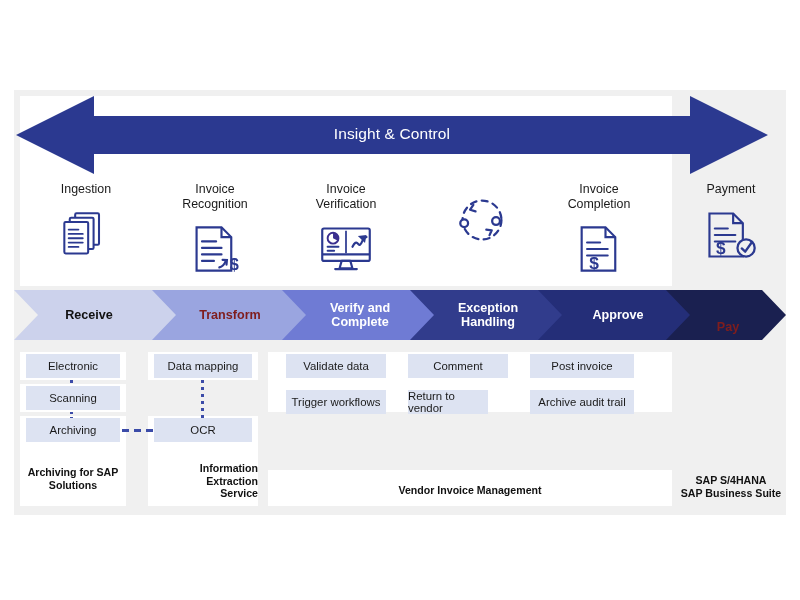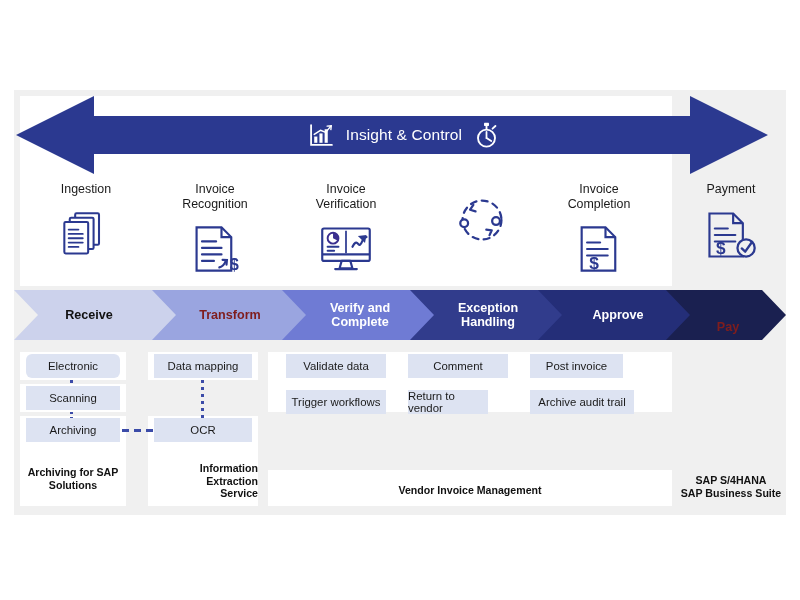"Insight & Control" .insight-wrap { flex-direction: none -> column; left: 28px -> 16px }
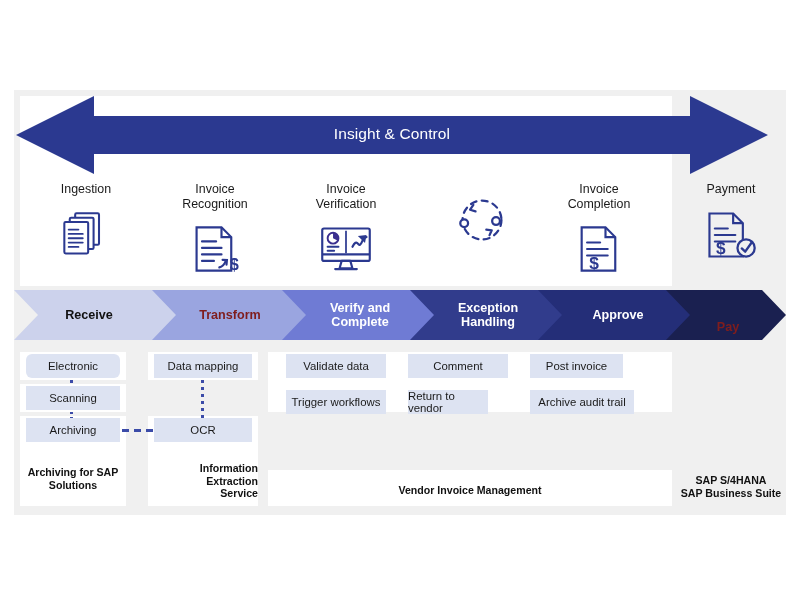"Electronic" div.sub-box { border-radius: 6px -> none }
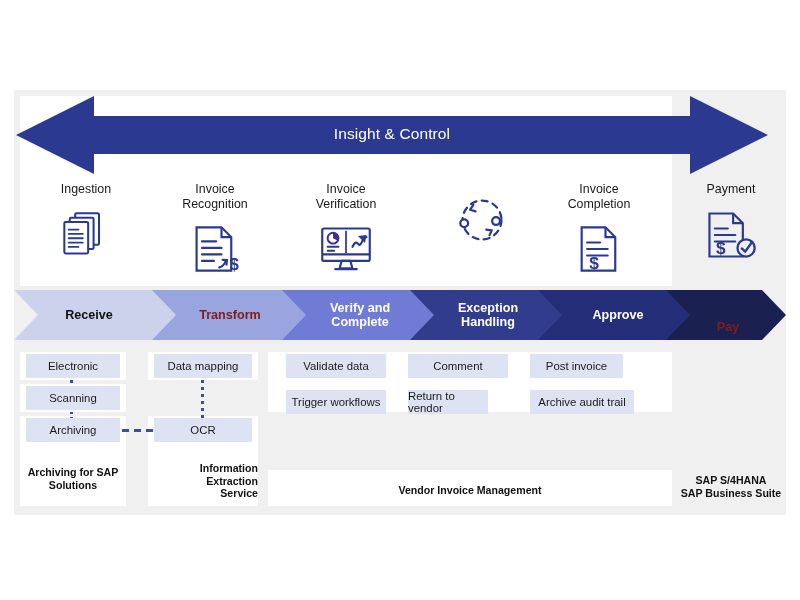"Post invoice" div.sub-box { width: 93px -> 104px }
